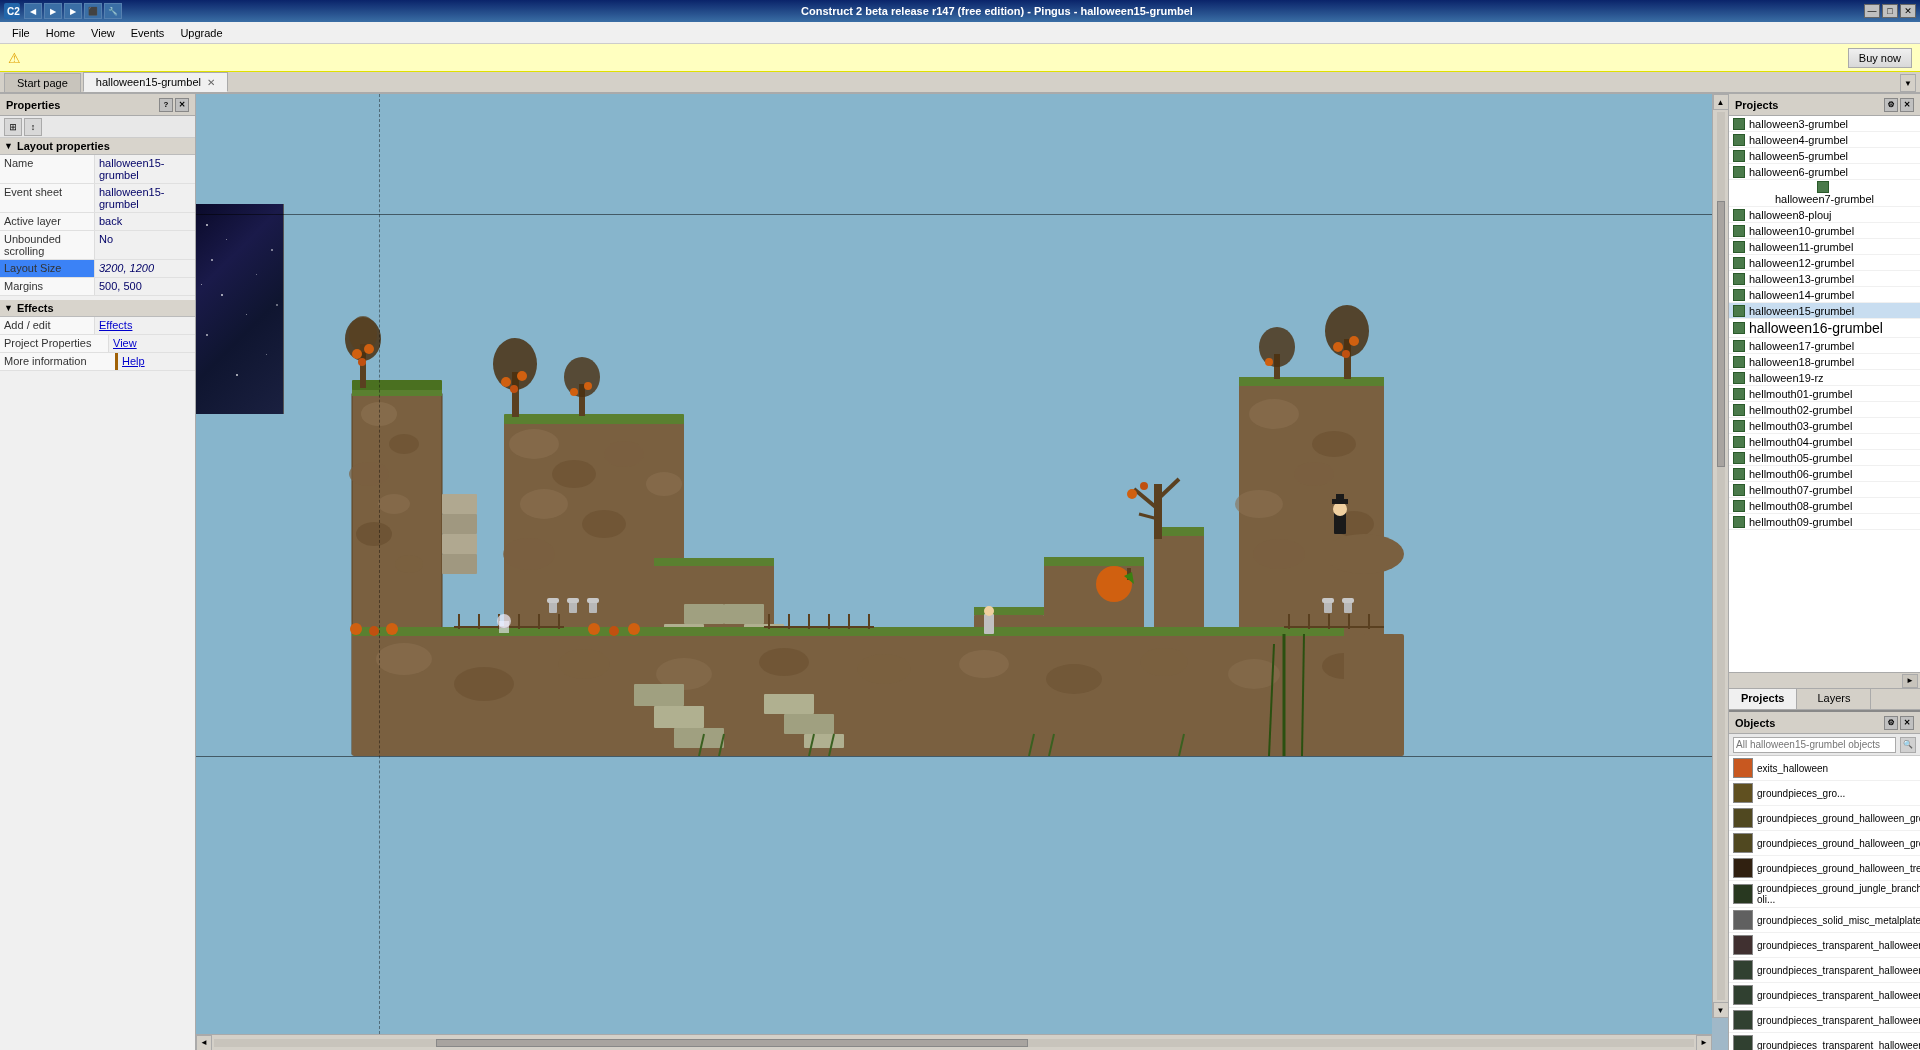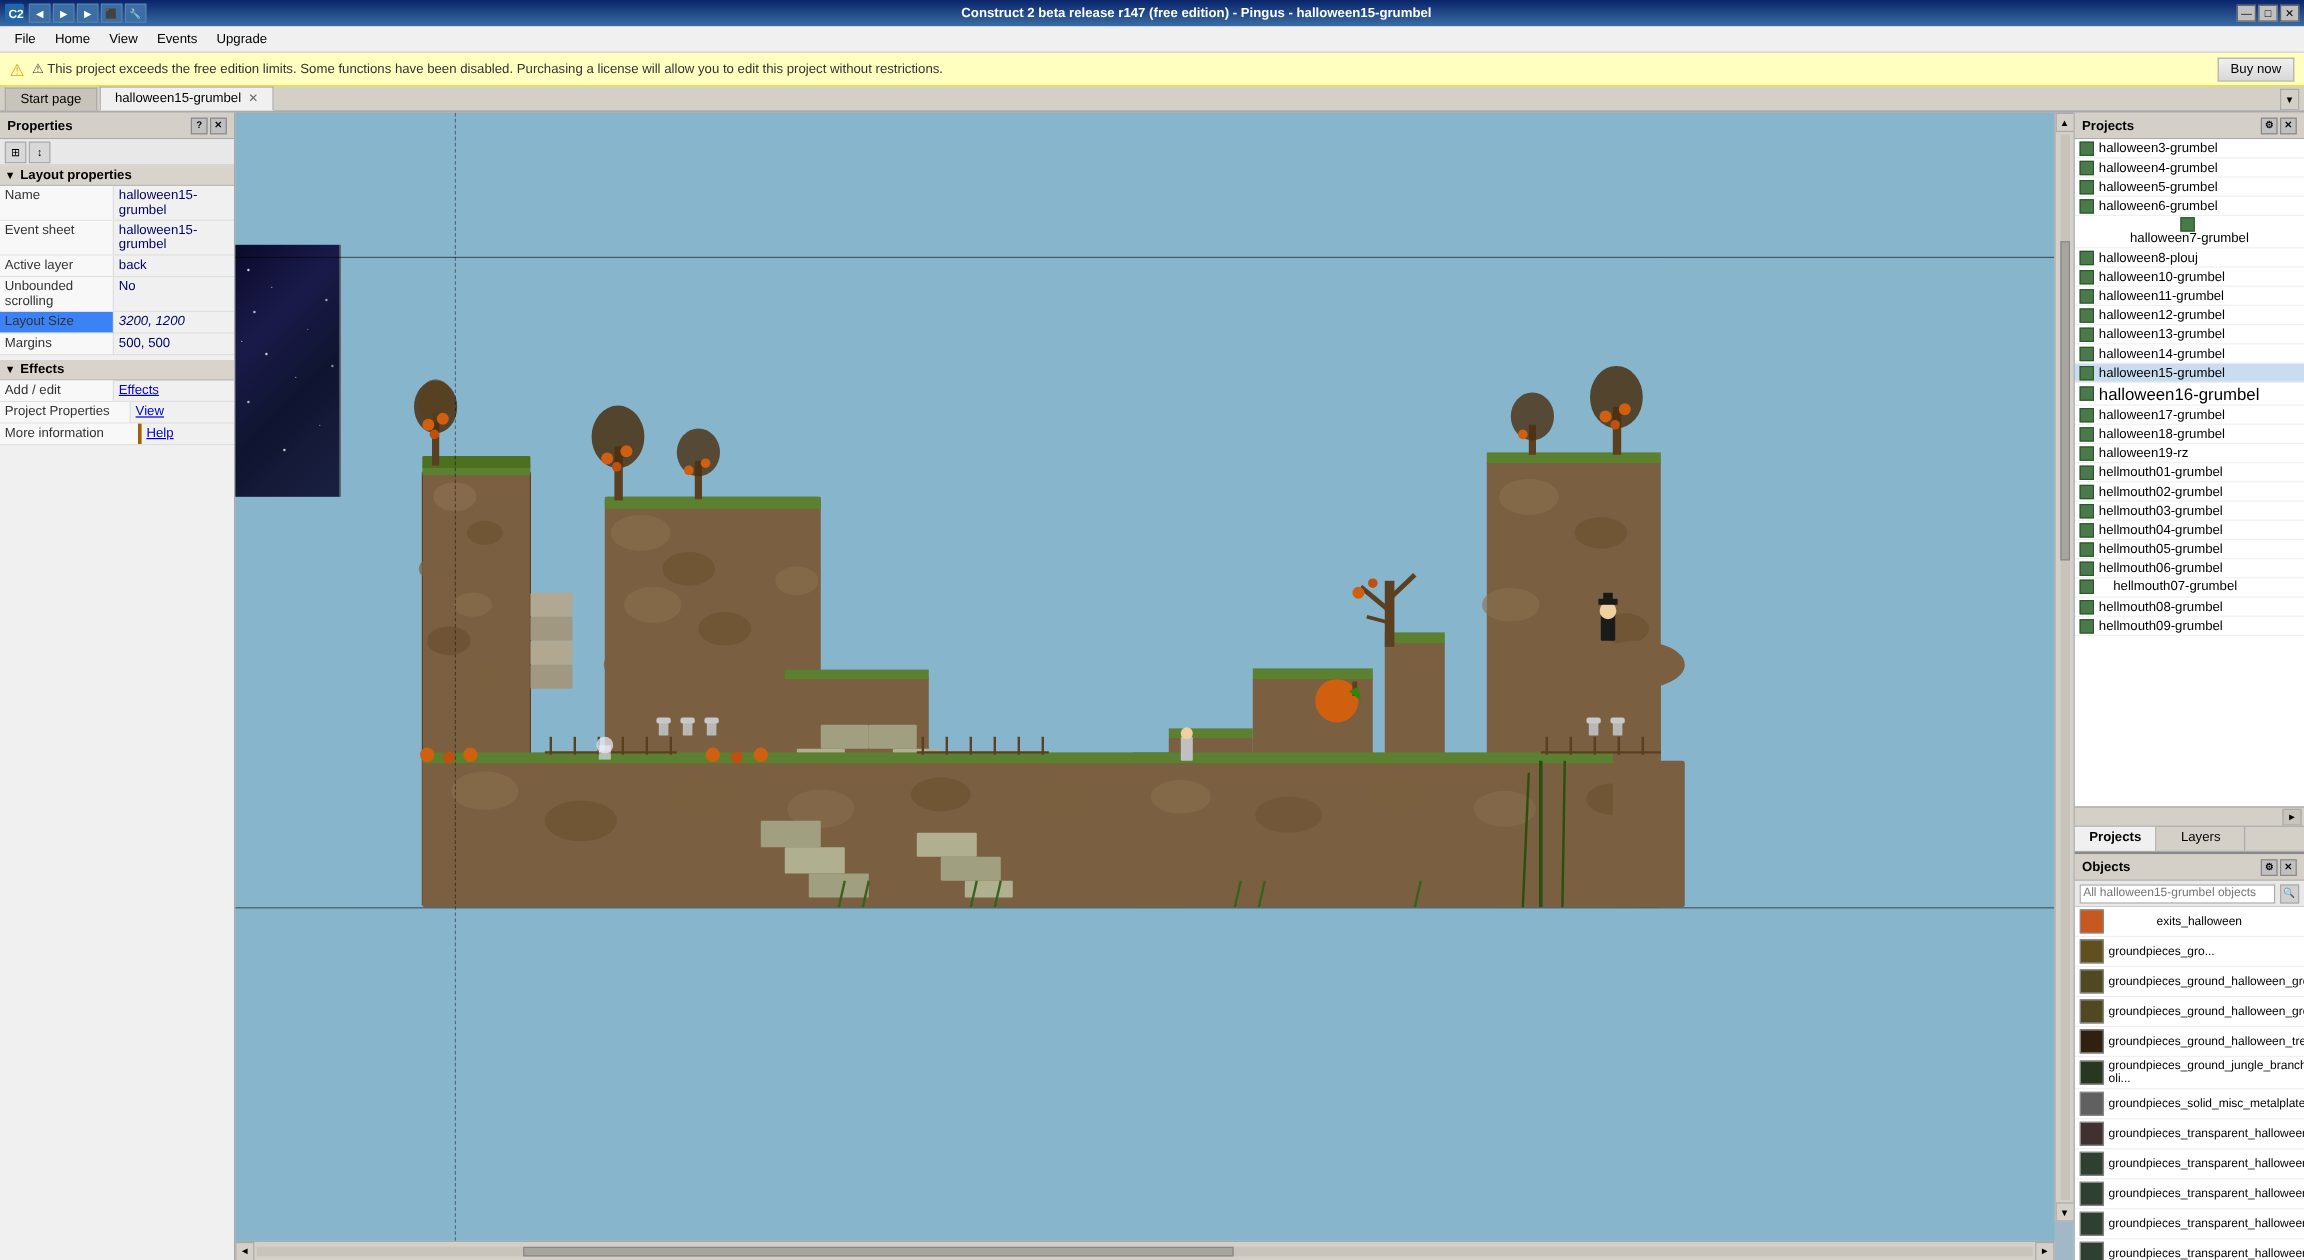"⚠ This project exceeds the" span { html: <span>⚠ This project exceeds the free edition limits. Some functions have been disabled. Purchasing a license will allow you to edit this project without restrictions.</span> -> none }
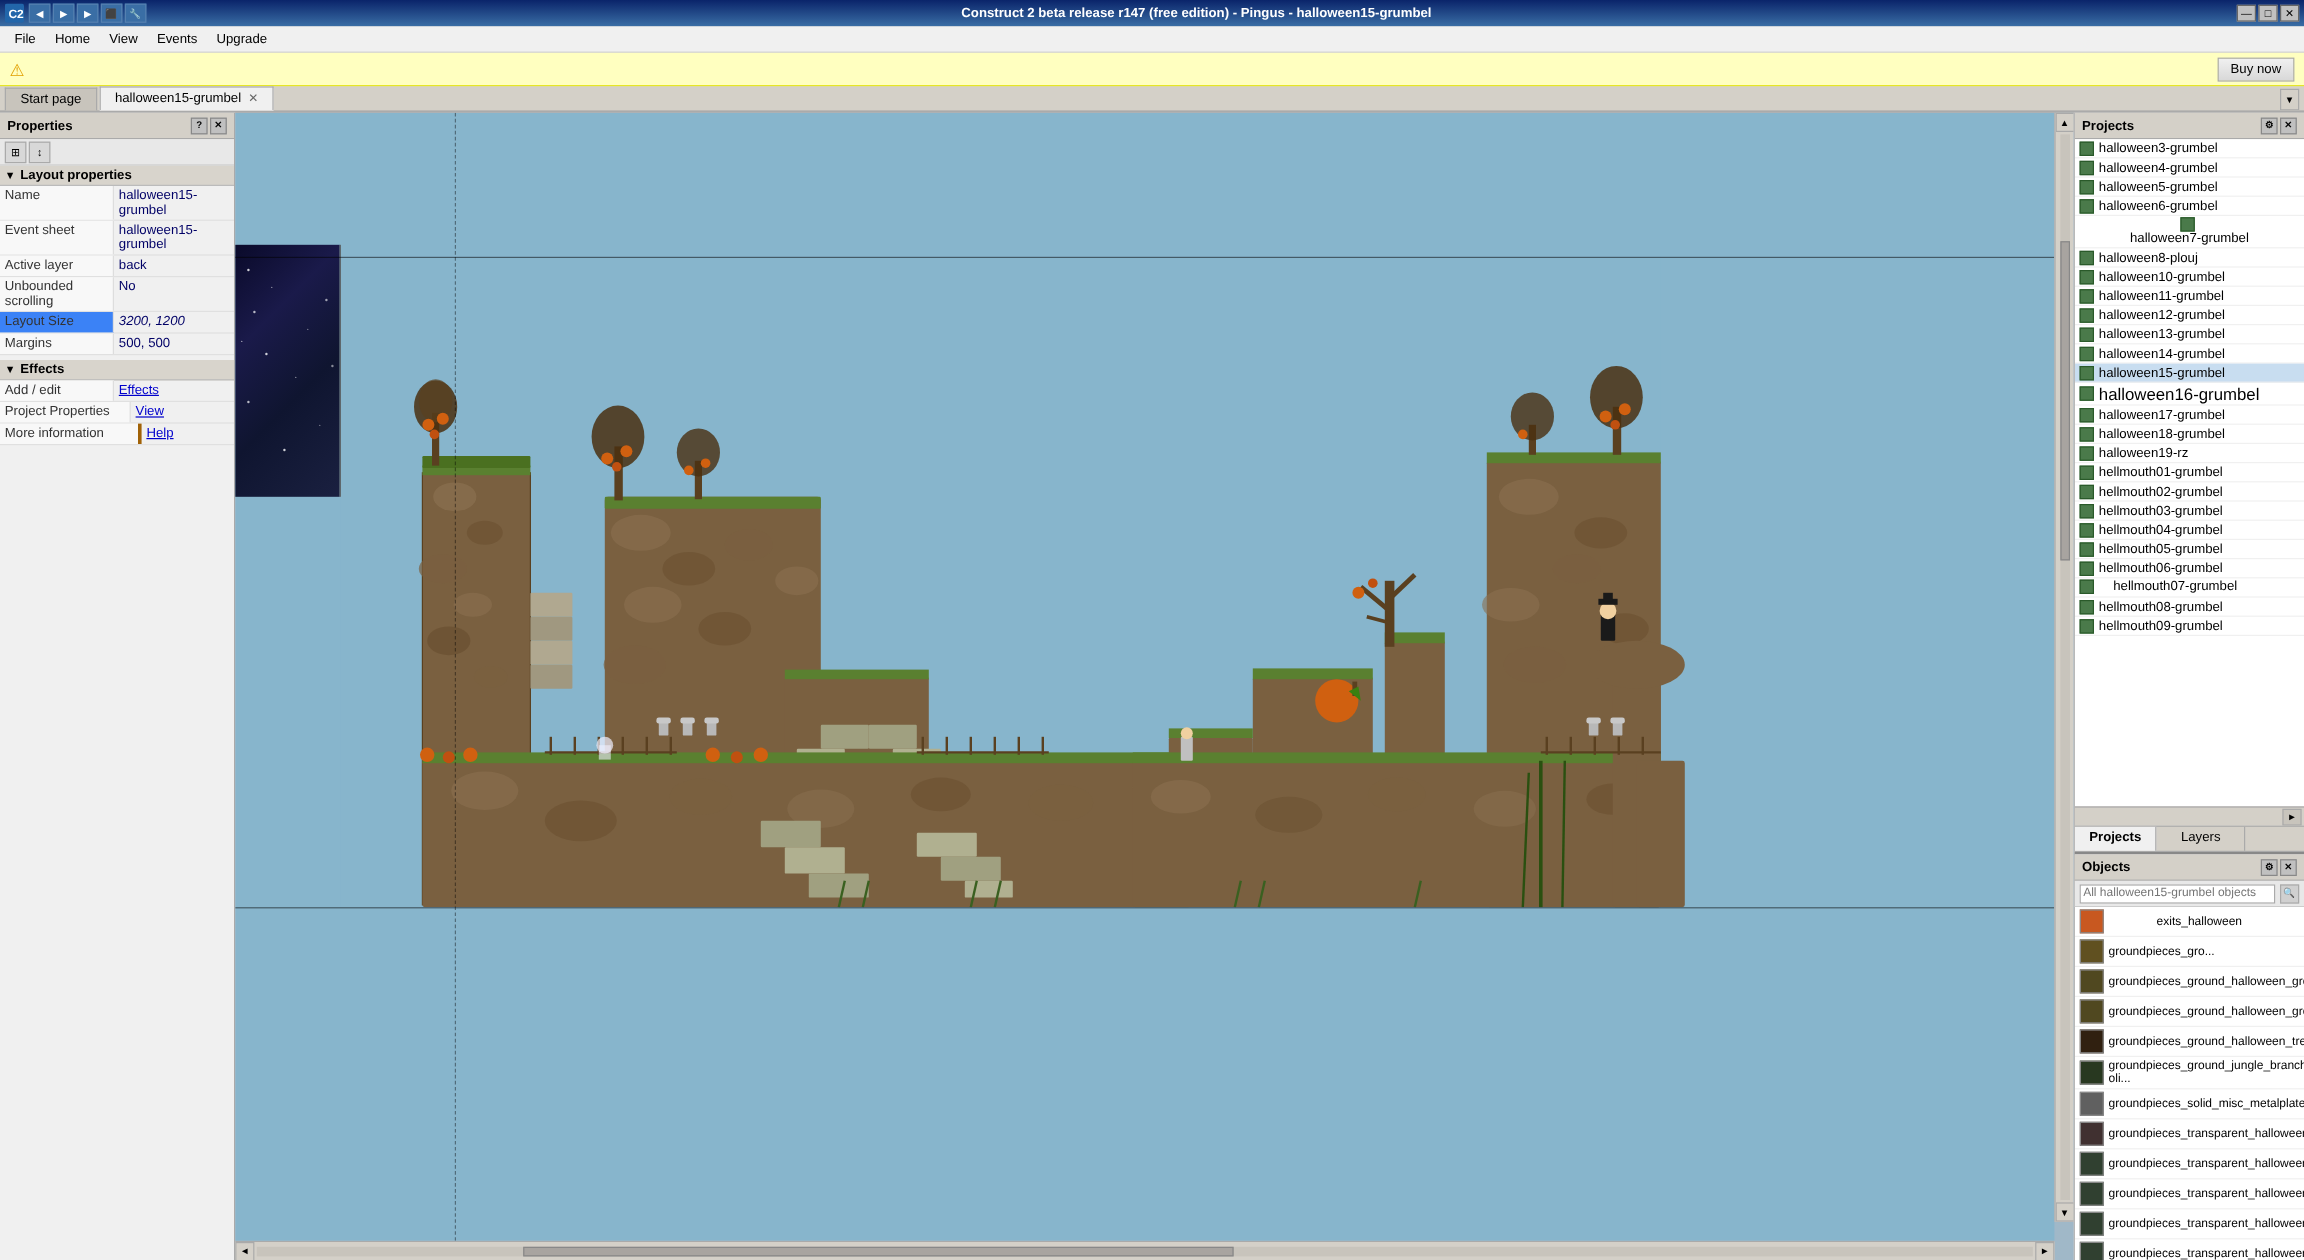"hellmouth07-grumbel" div { align-items: none -> center; gap: 12px -> none }
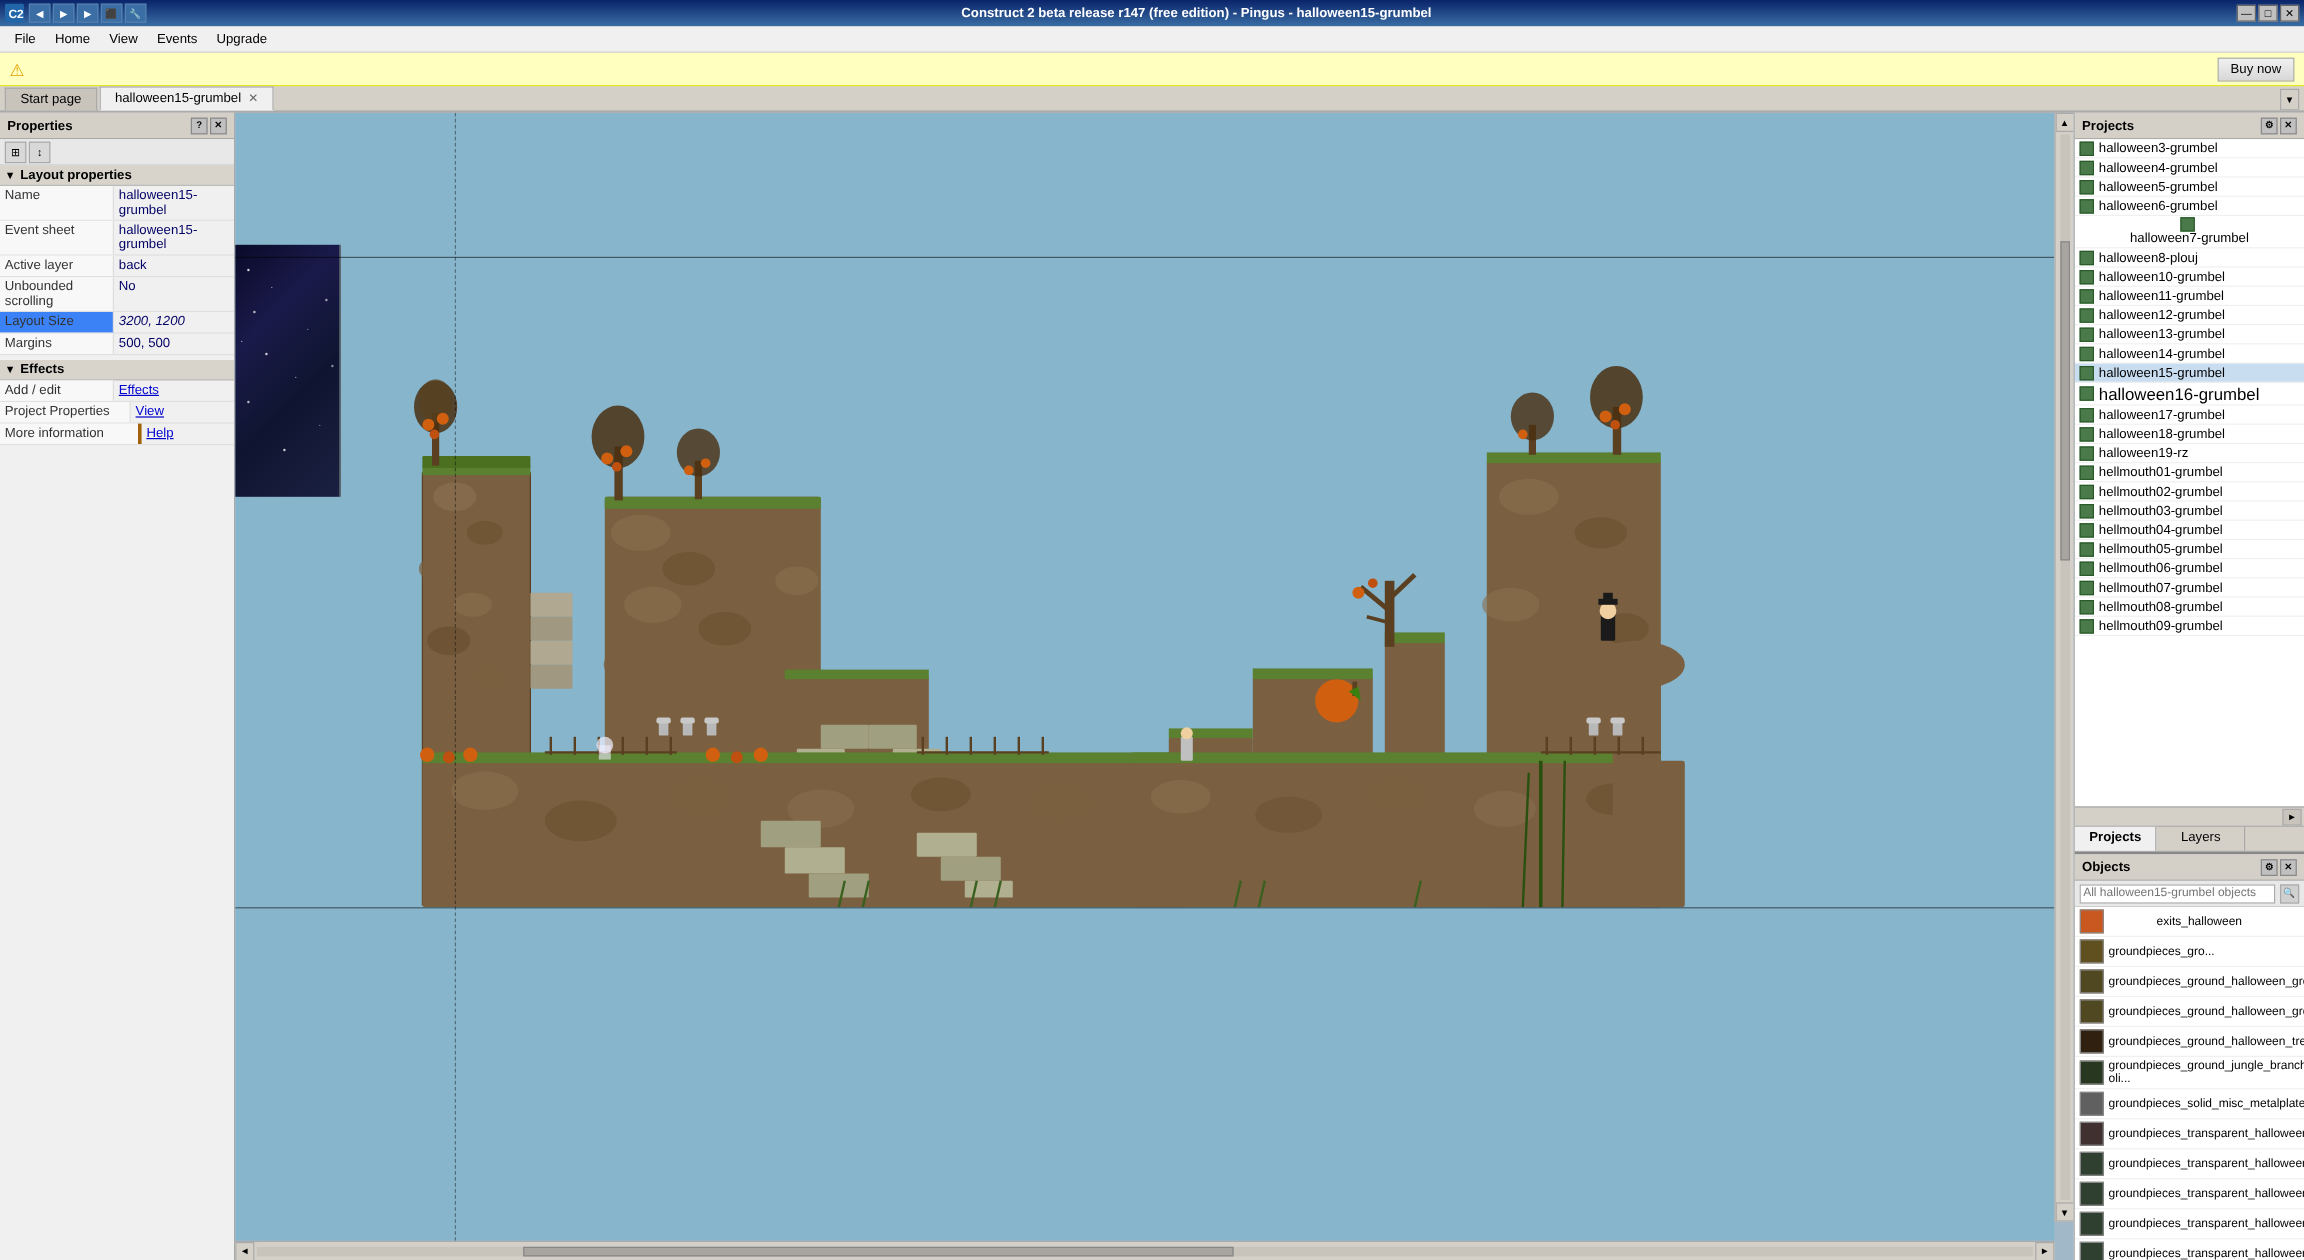"exits_halloween" div { gap: 40px -> none }
